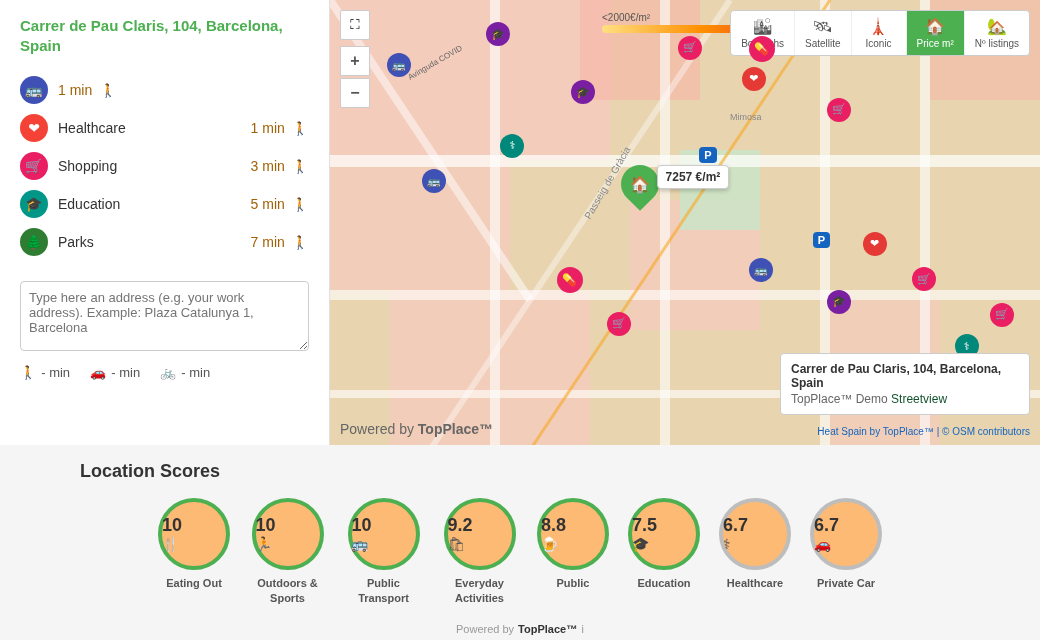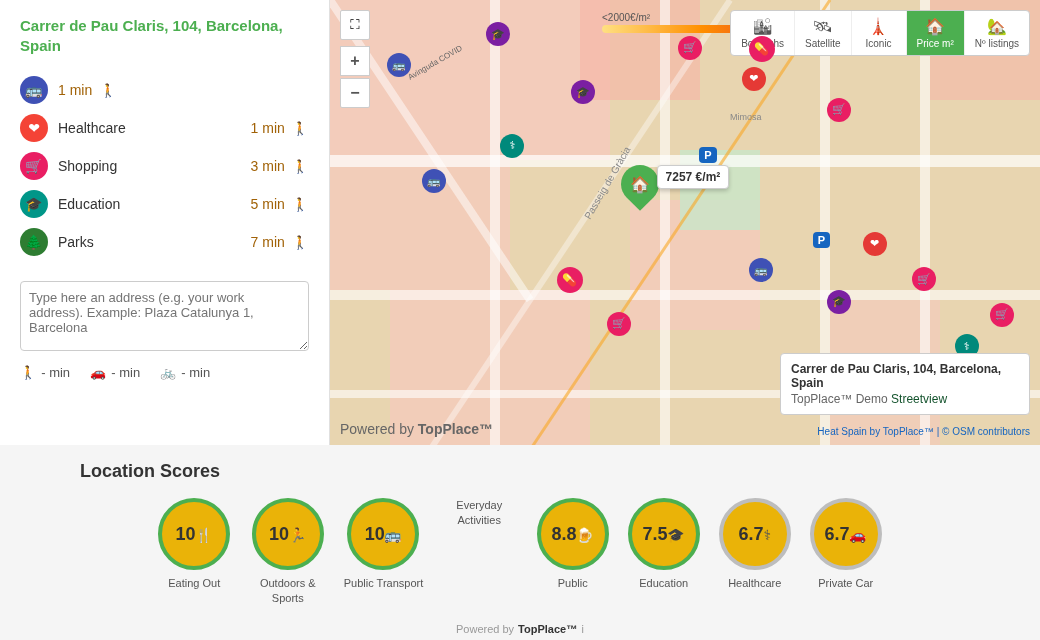"10" .score-circle { align-items: center -> none; background: #eab308 -> #fdba74; flex-direction: row -> column }
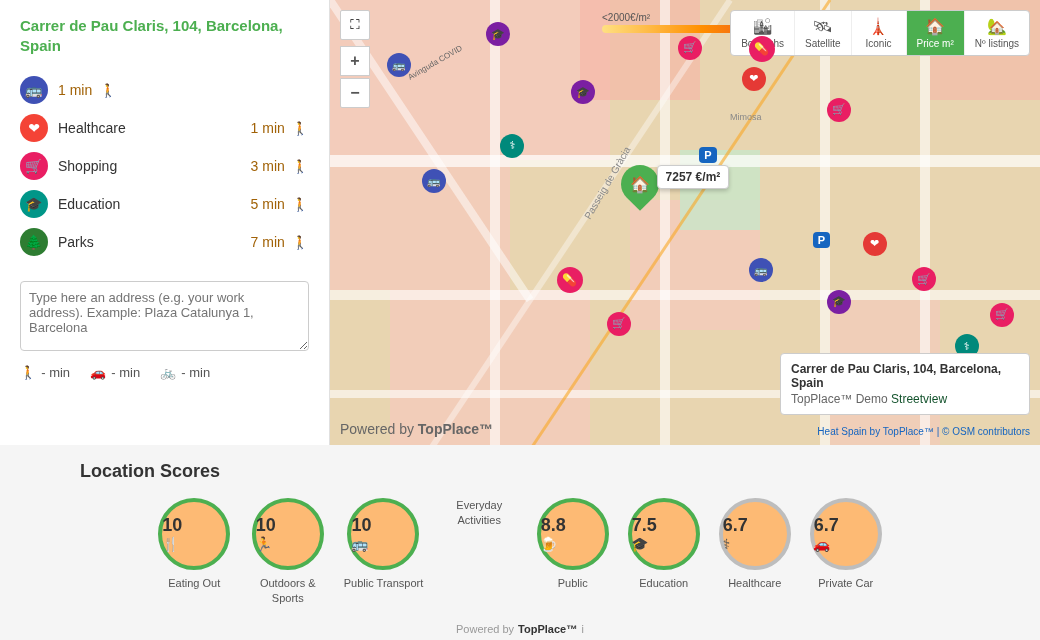"9.2" div.score-circle { html: none -> <div> <span>9.2</span> <span>🛍</span> </div> }
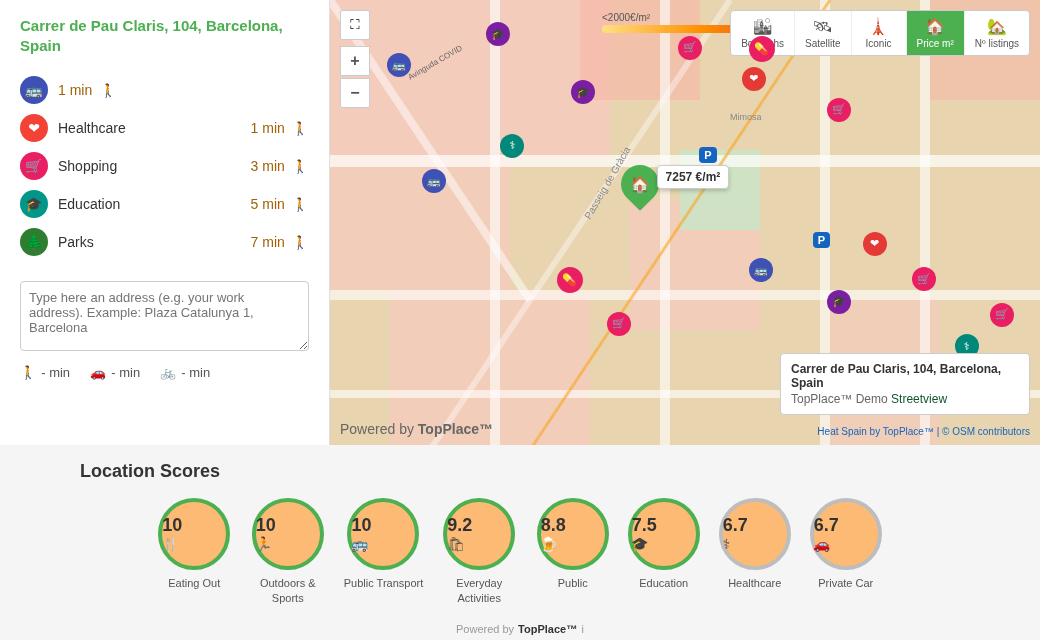"Eating Out" .score-label { font-weight: none -> bold }
